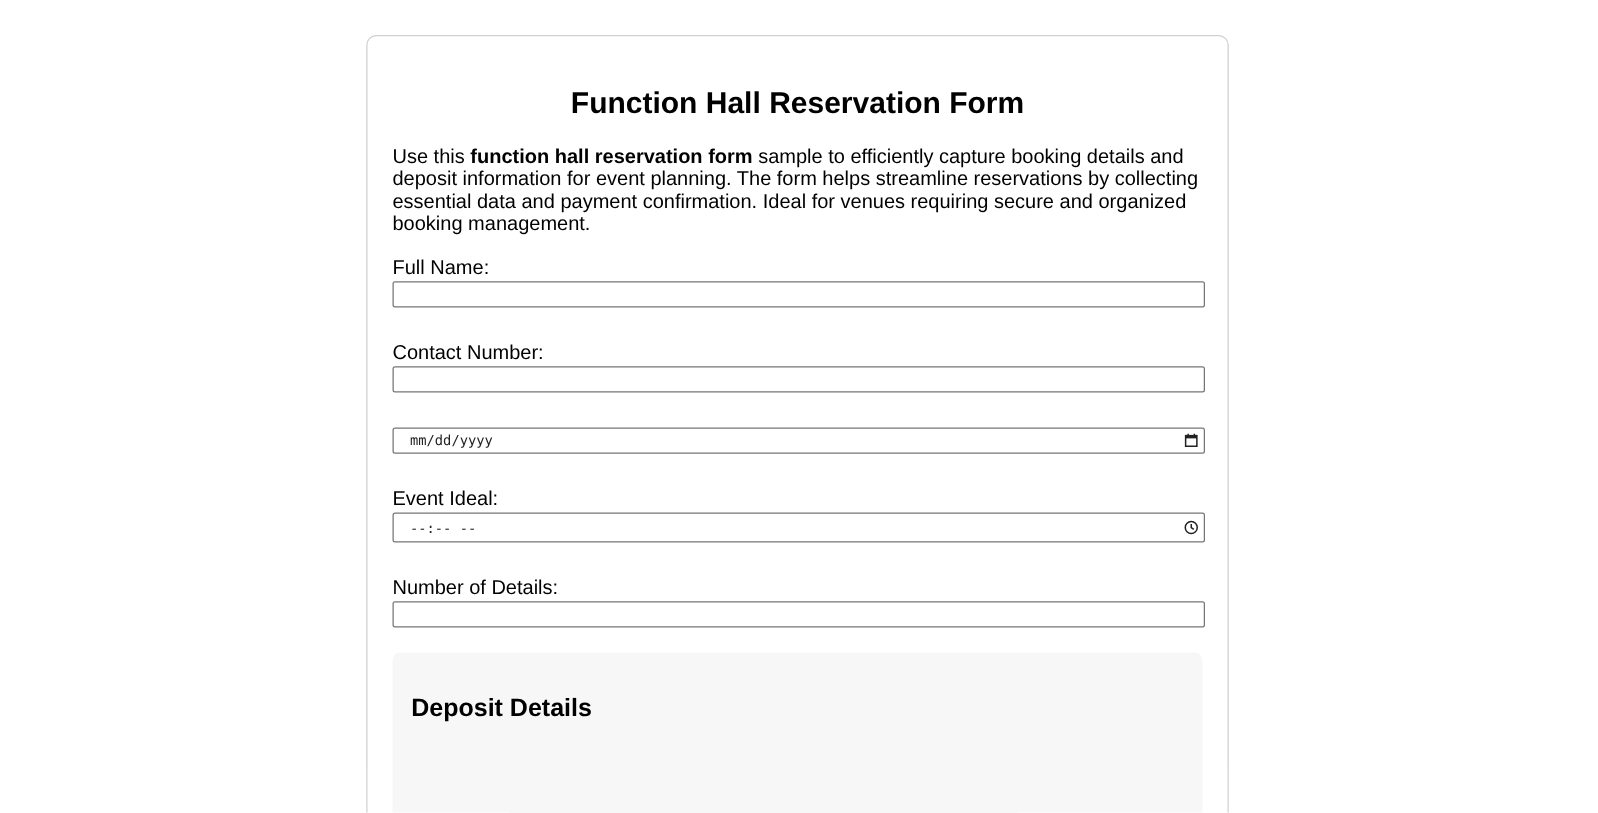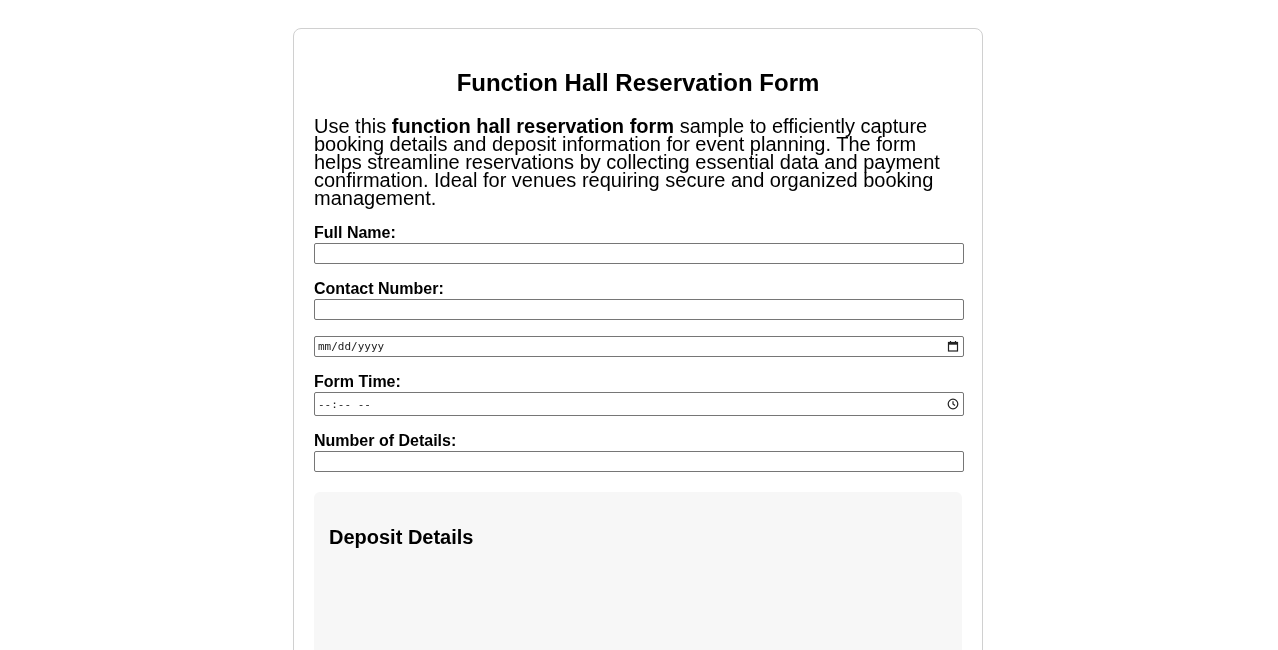"Use this function hall reservation" .intro { font-size: 20px -> 16px }
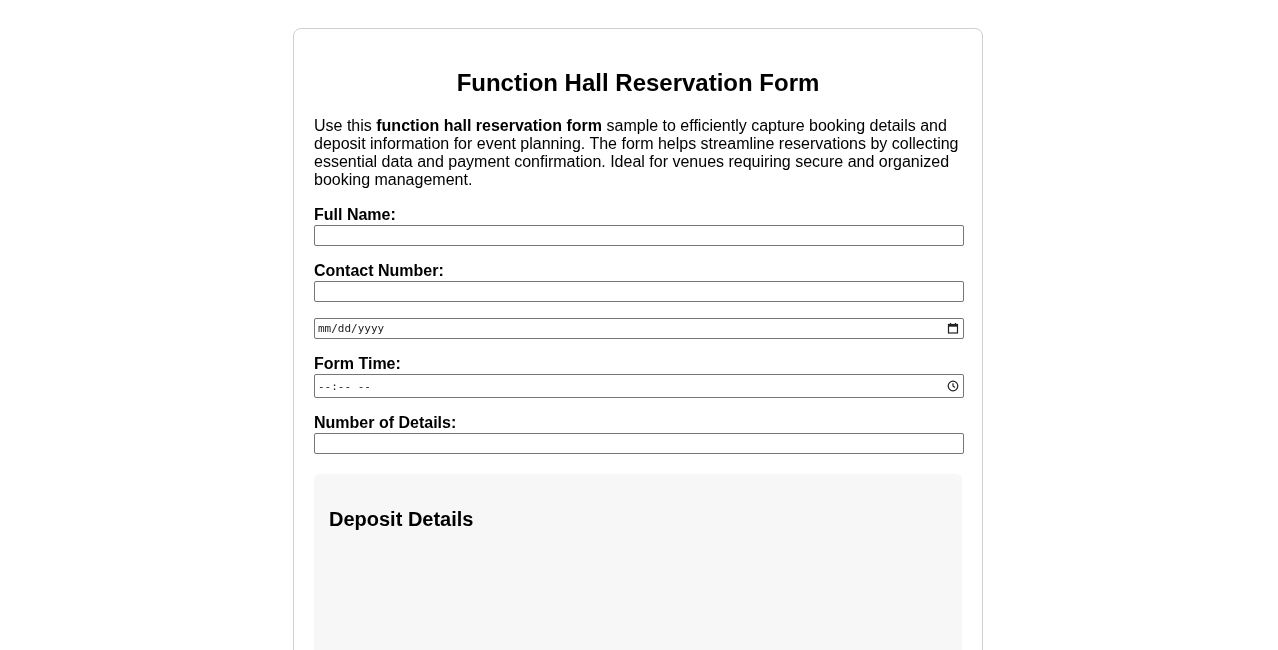"Full Name:" label { font-weight: bold -> normal }
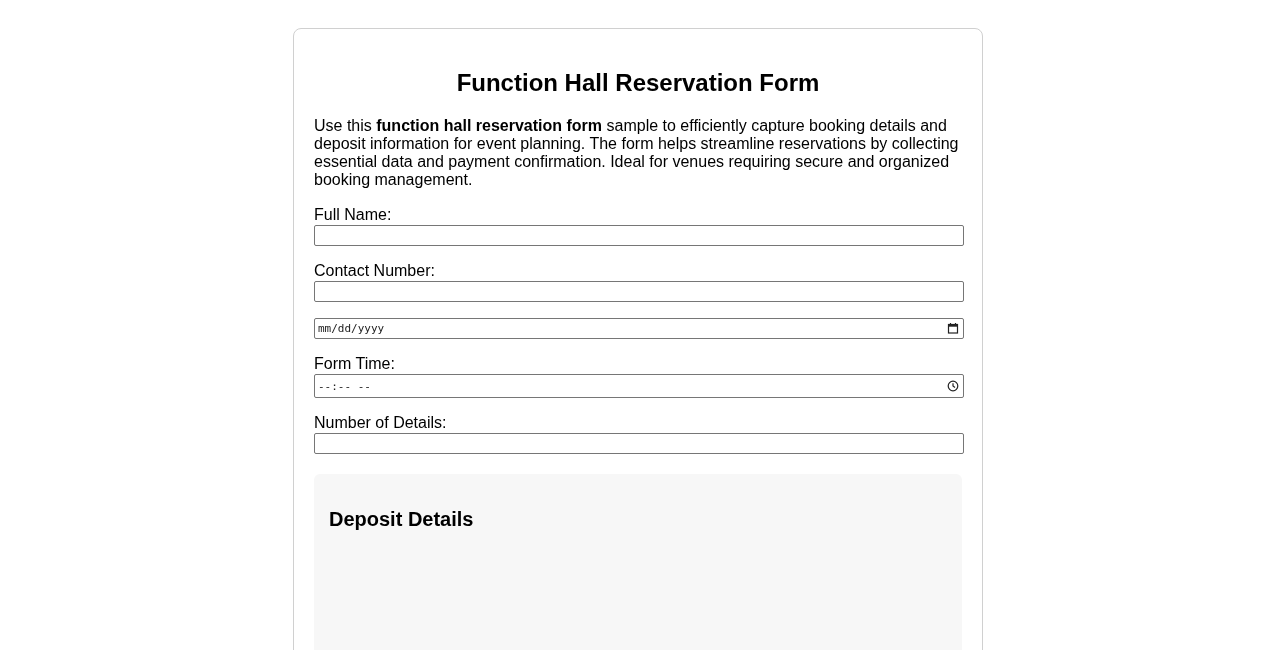"Contact Number:" .field { margin-top: 16px -> 28px }
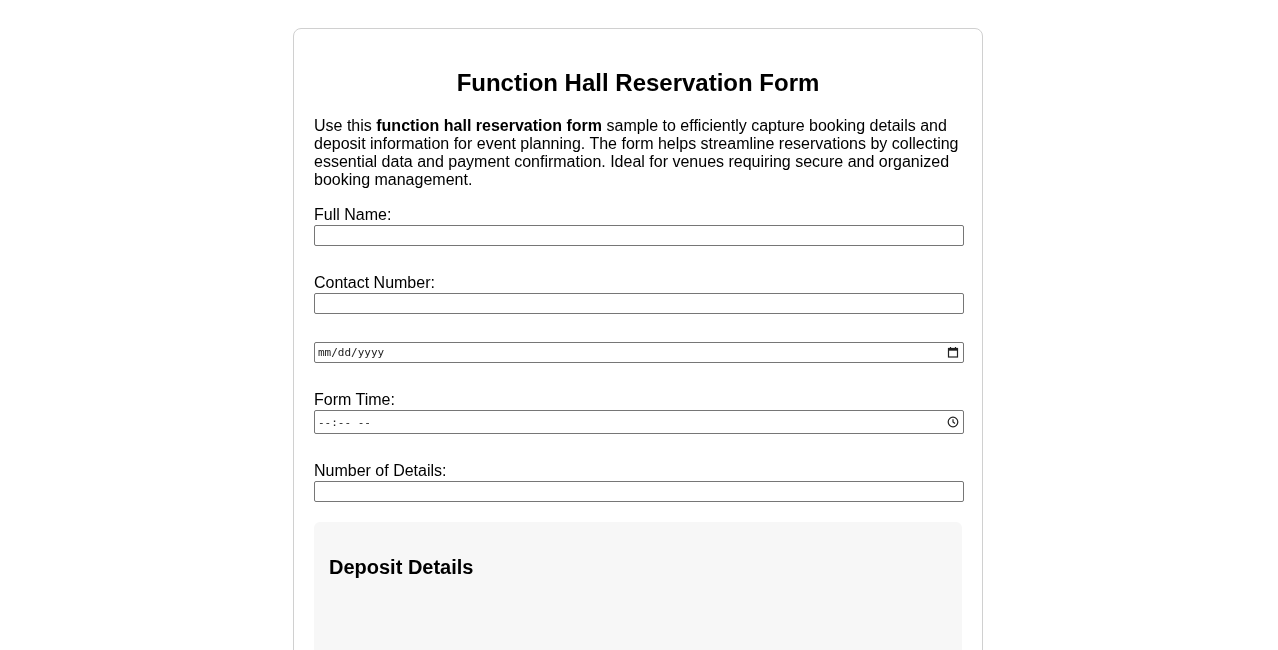"mm/dd/yyyy" .input .ph { left: 3px -> 13px }
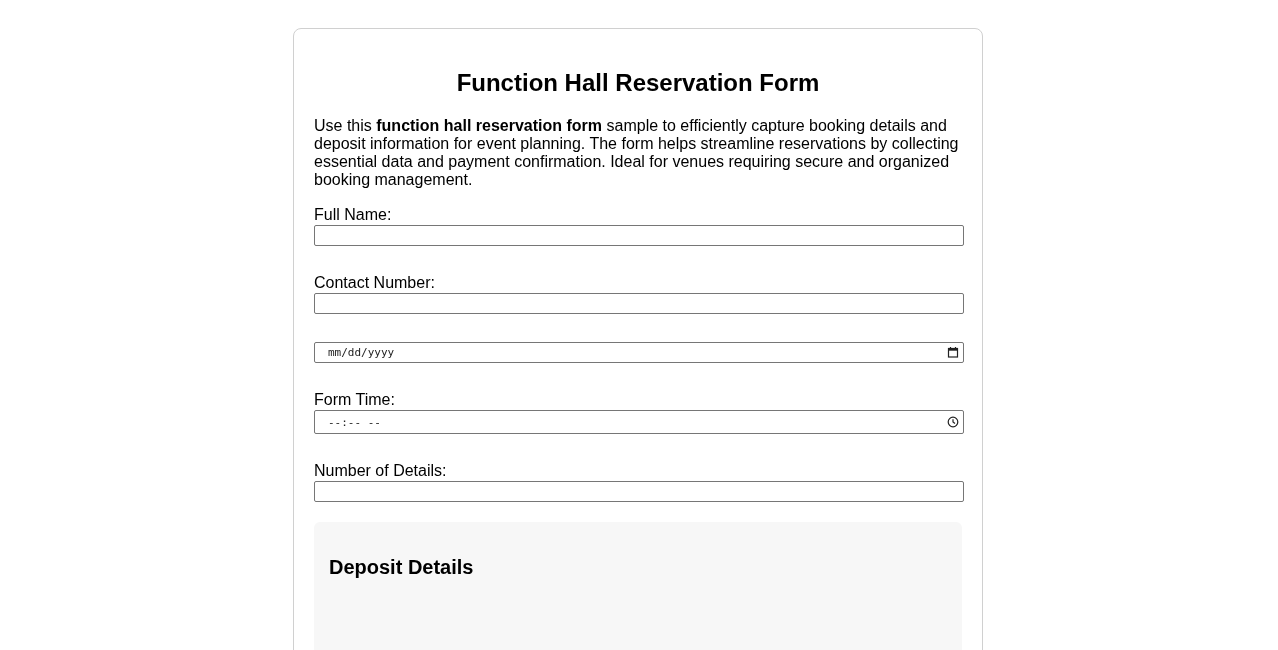"Form Time:" label { text: Form Time -> Event Ideal }
